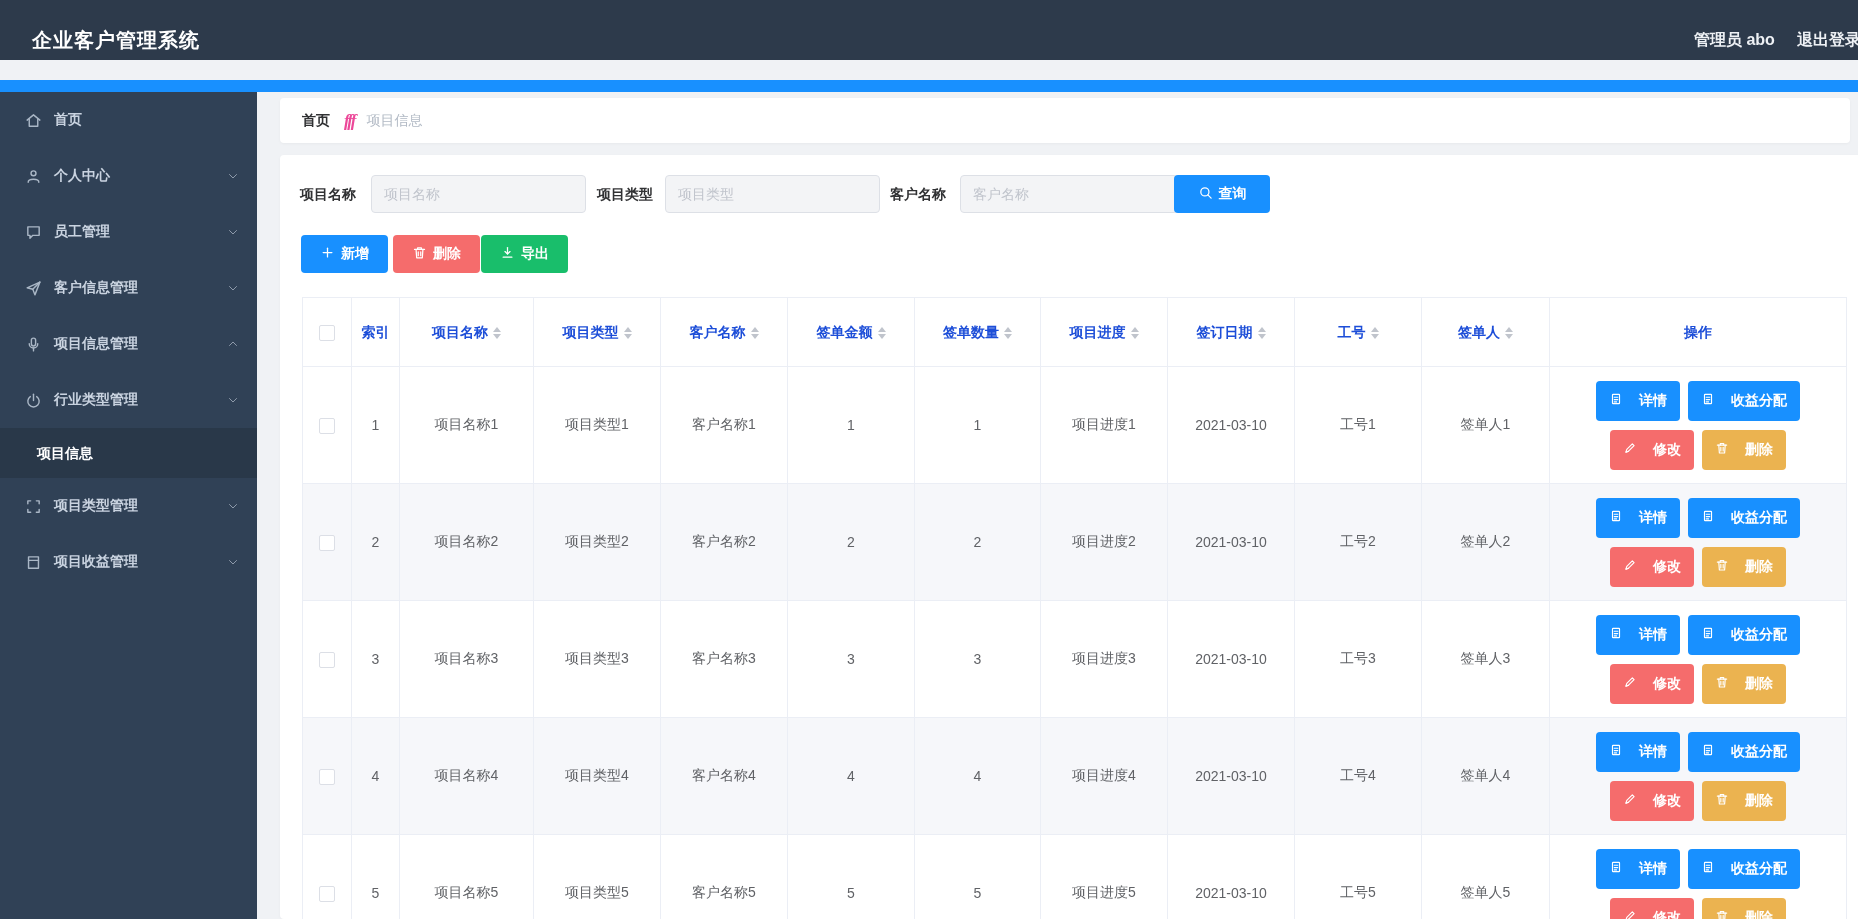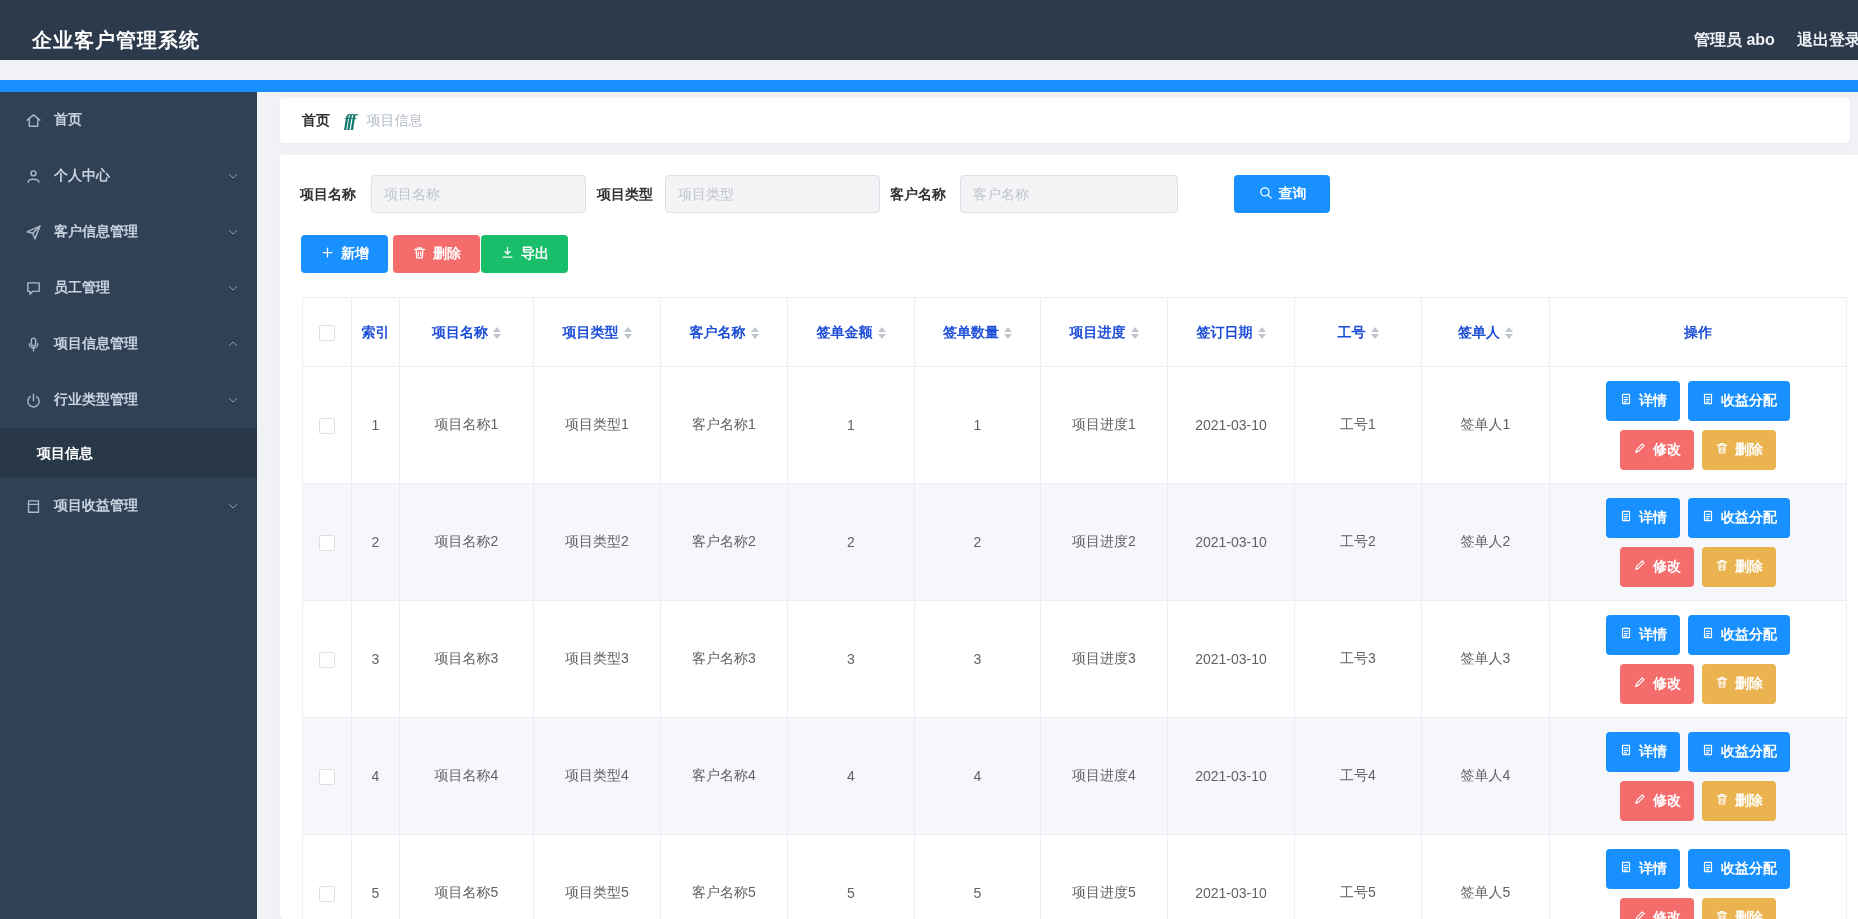"fff" .crumb-sep { color: #0f766e -> #ec4899 }
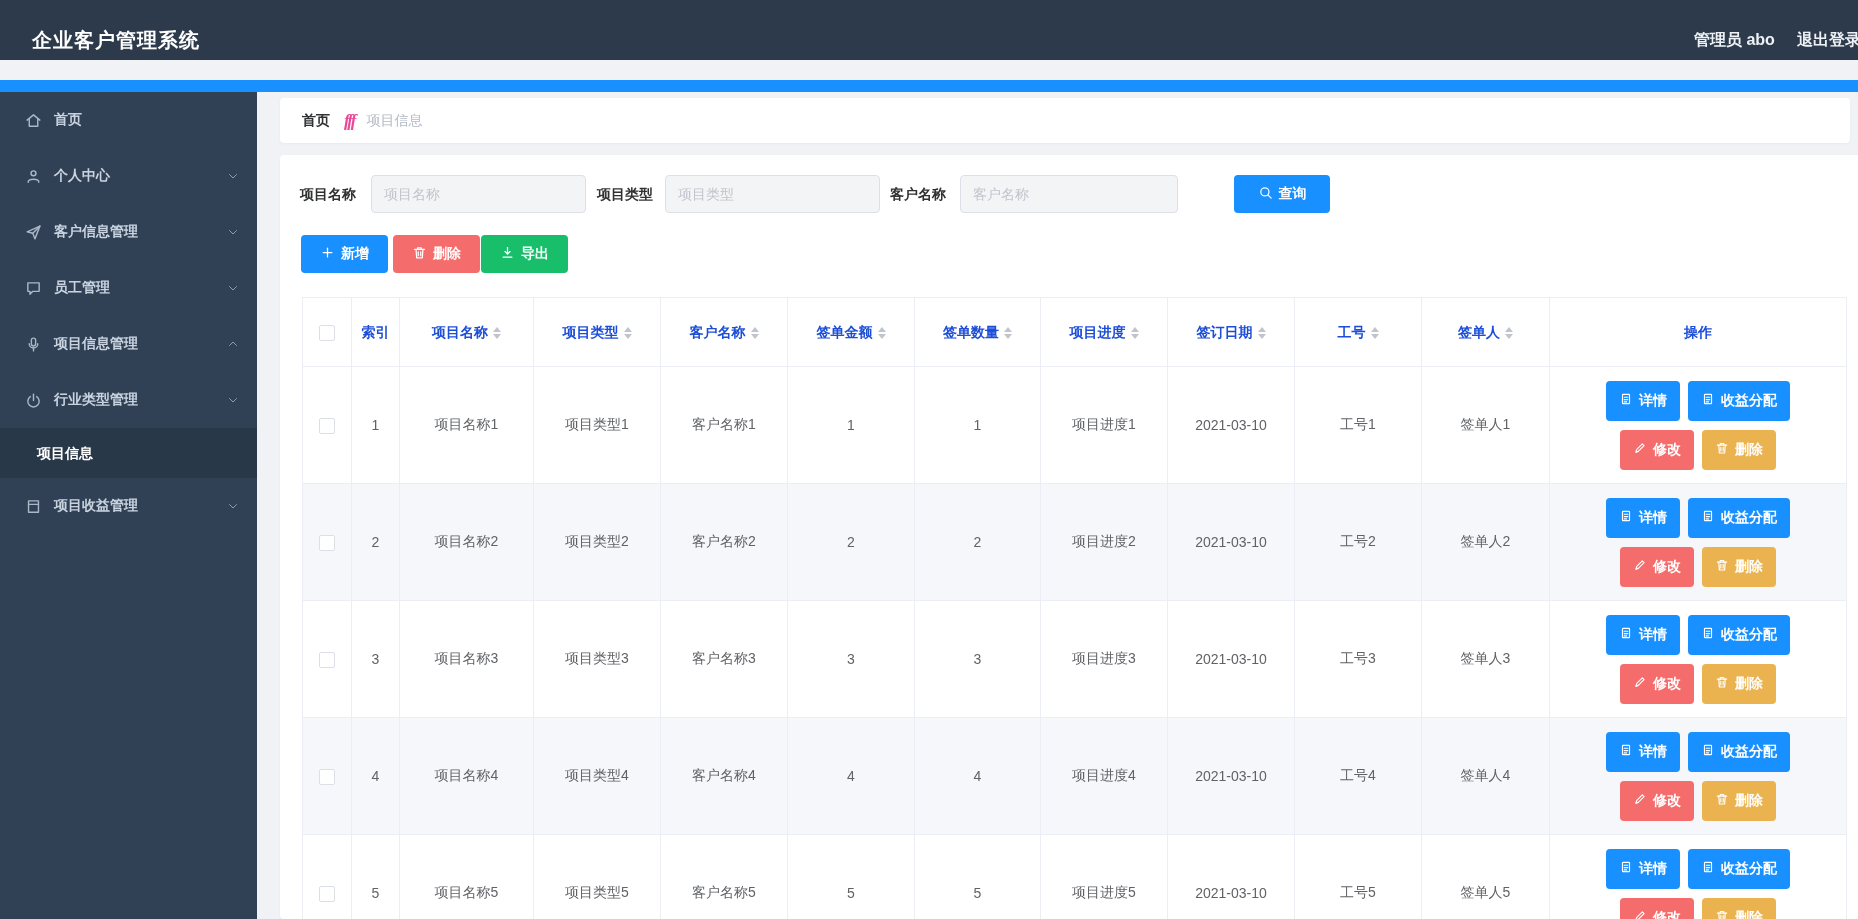"查询" .btn-search { left: 954px -> 894px }
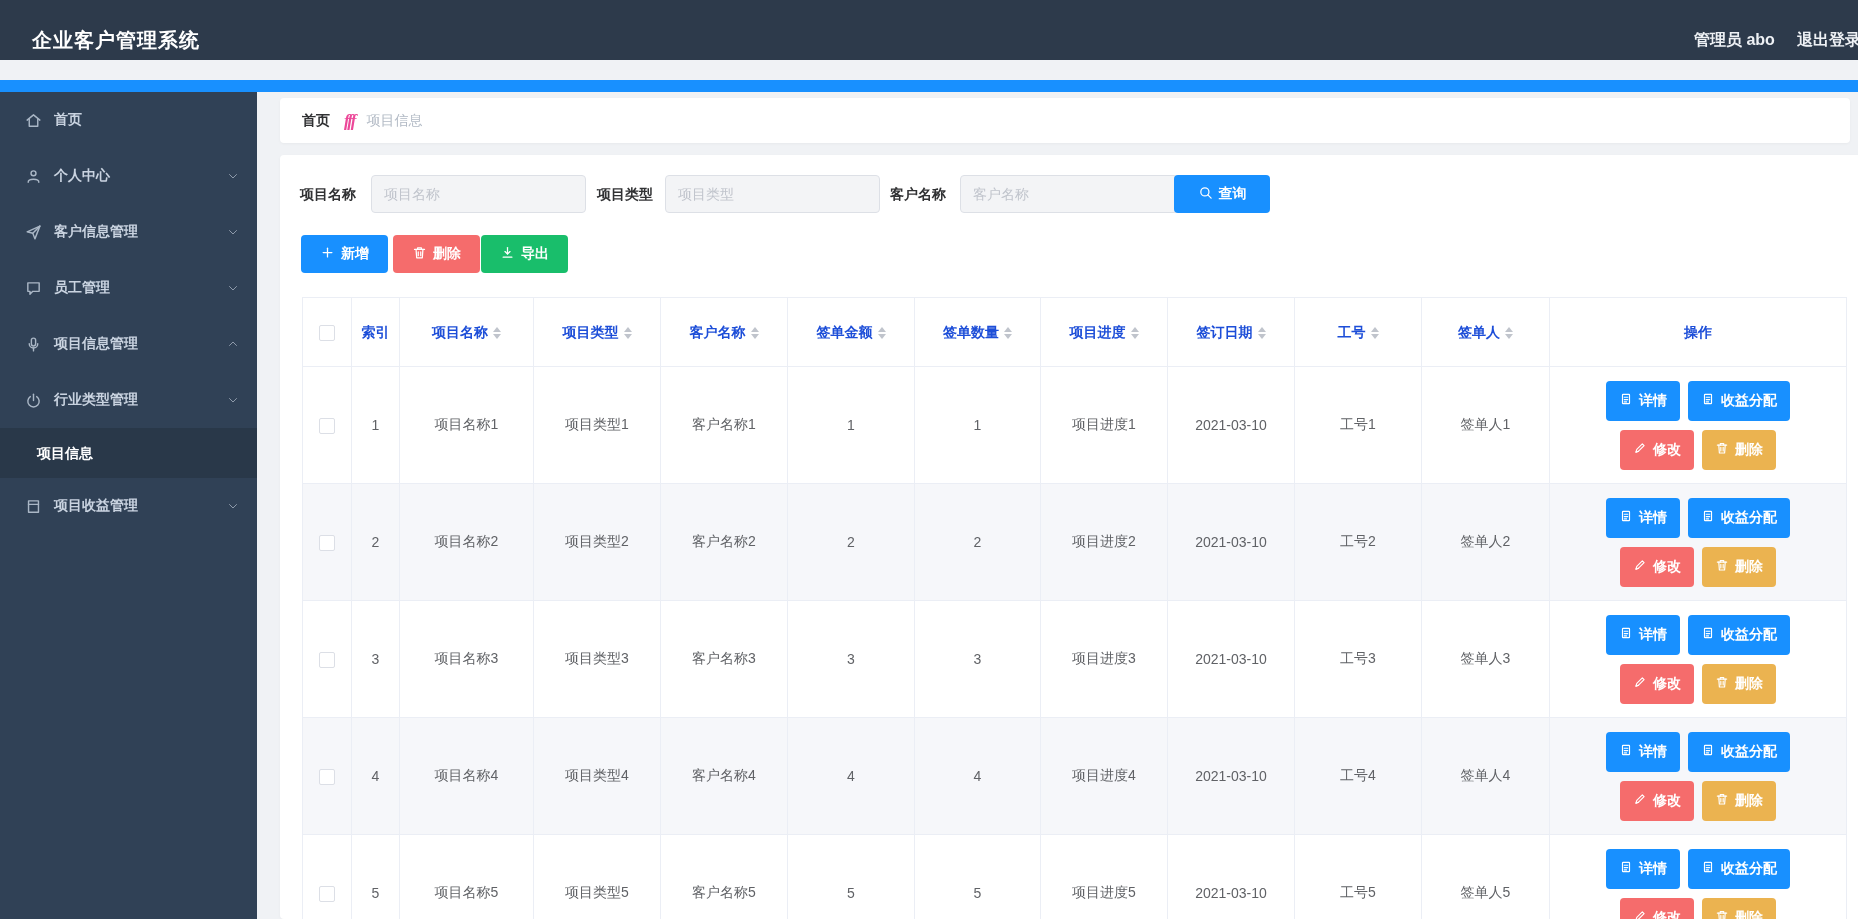"客户信息管理" div.side-item { order: before "员工管理" -> after "员工管理" }
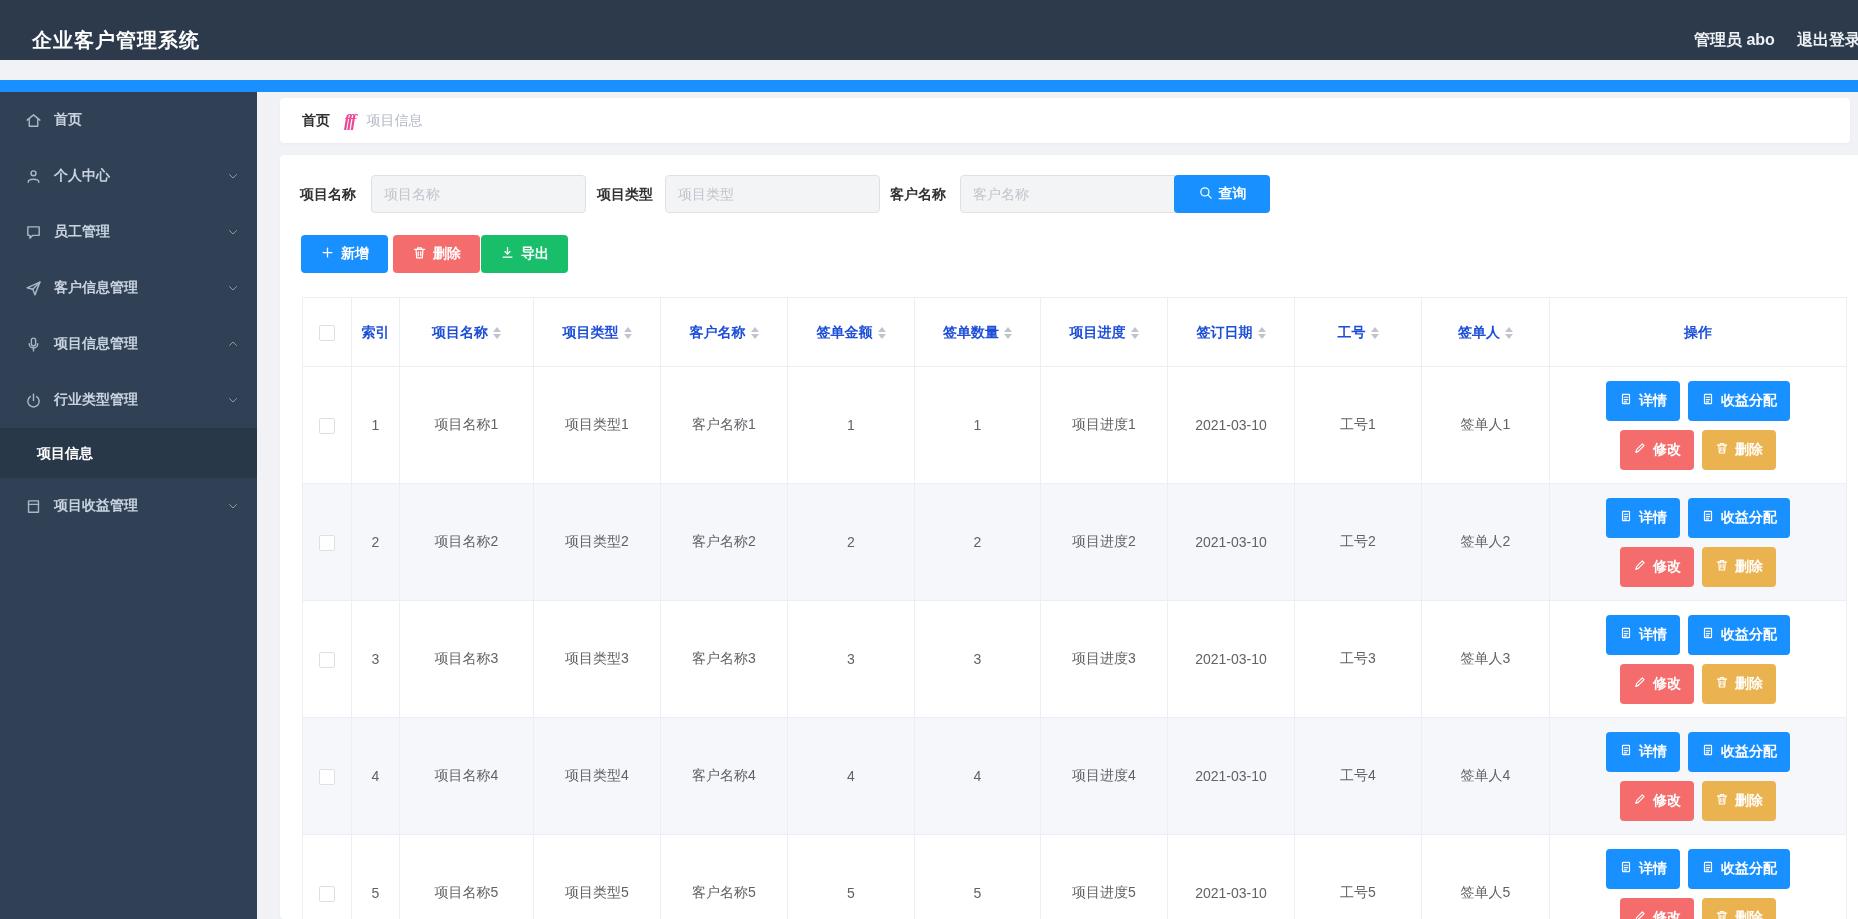"详情" .abtn { gap: 6px -> 16px }
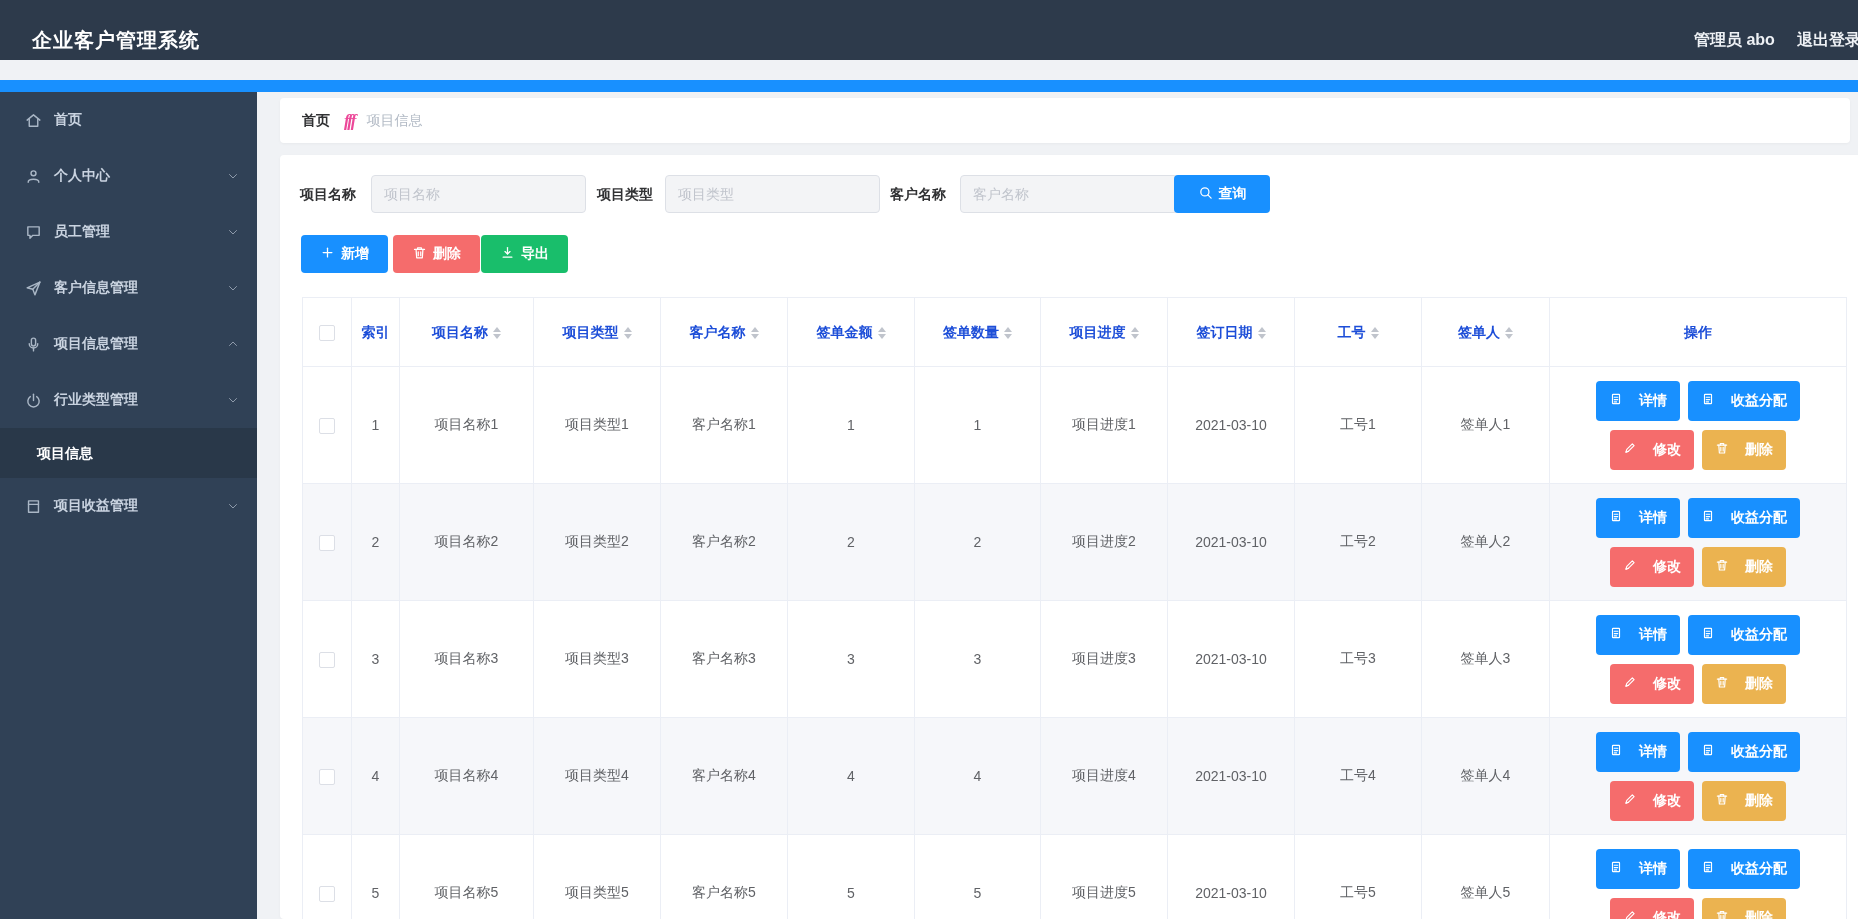"项目类型管理" div.side-item { html: none -> <div> <span> <svg> <path></path> <path></path> <path></path> <path></path> </svg> </span> <span>项目类型管理</span> <span> <svg> <path></path> </svg> </span> </div> }
